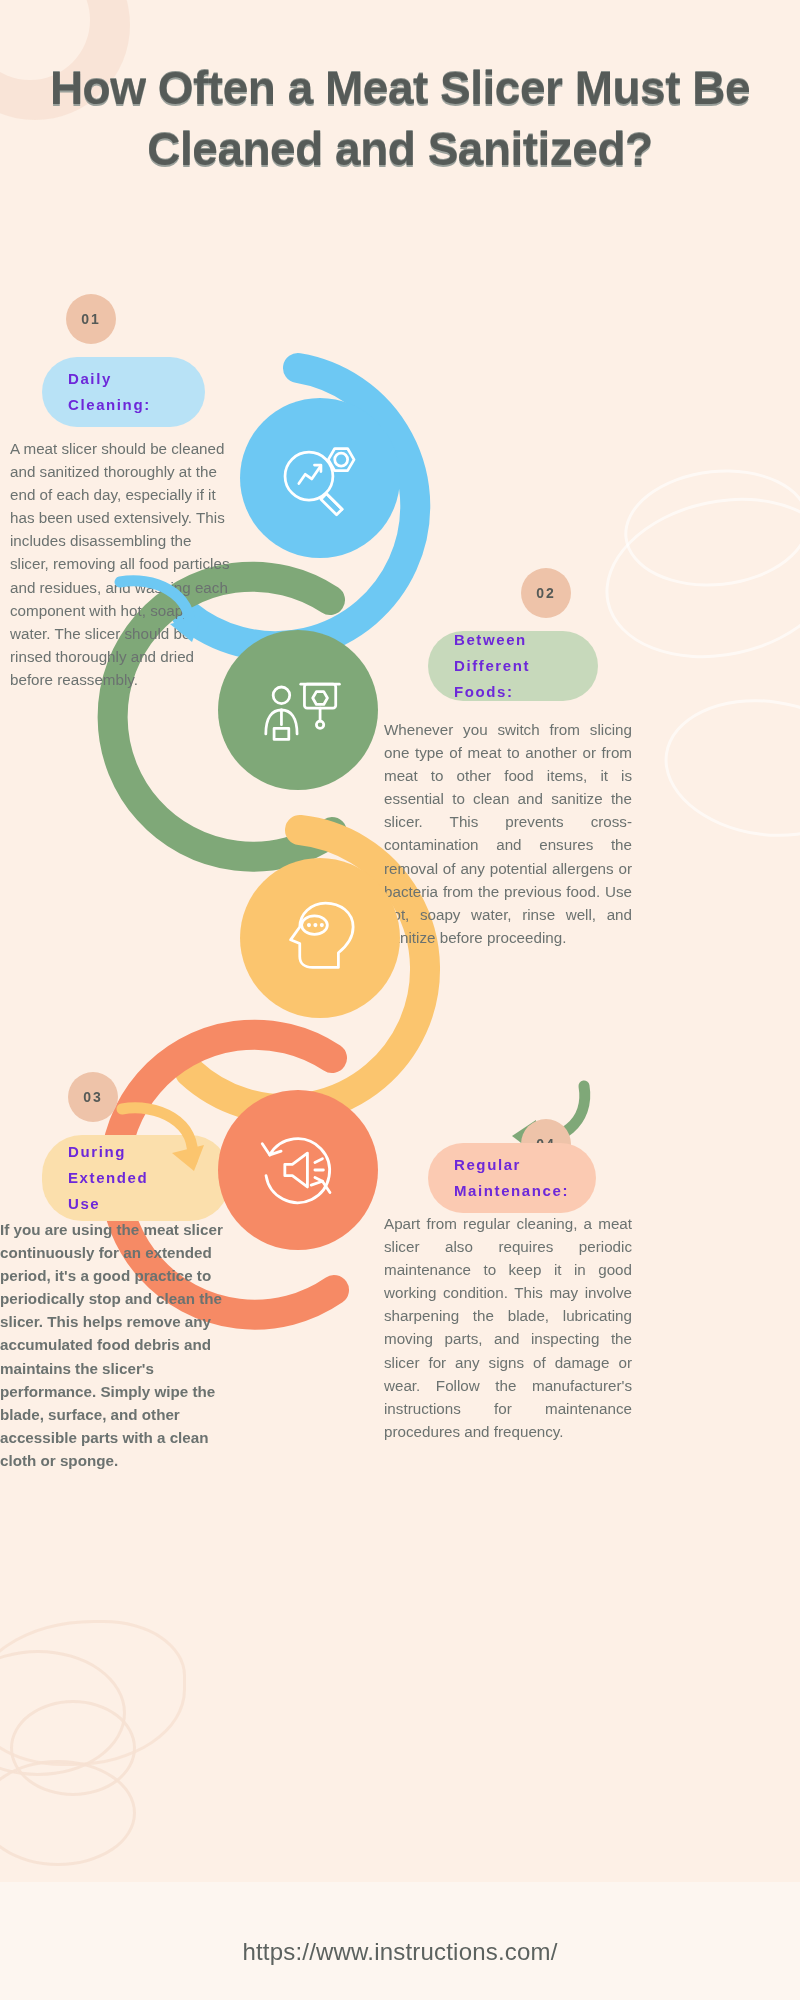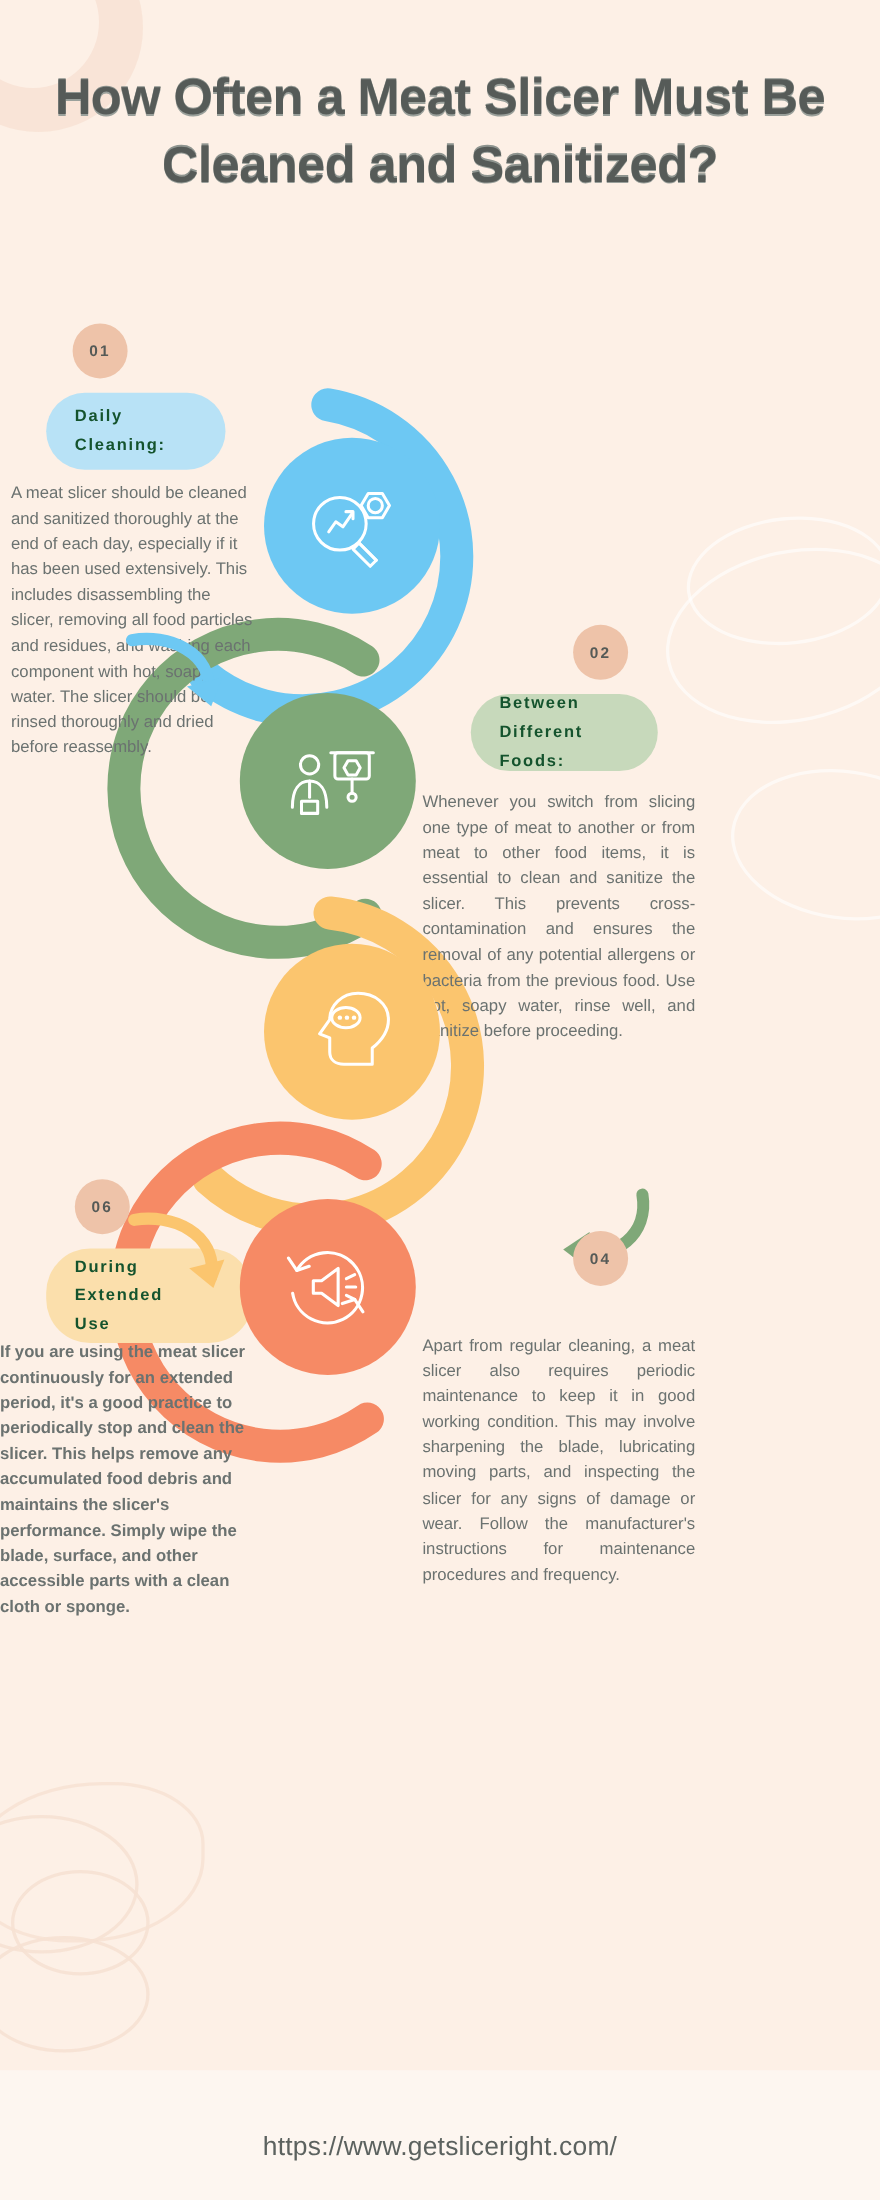"Daily" .pill { color: #14532d -> #6d28d9 }
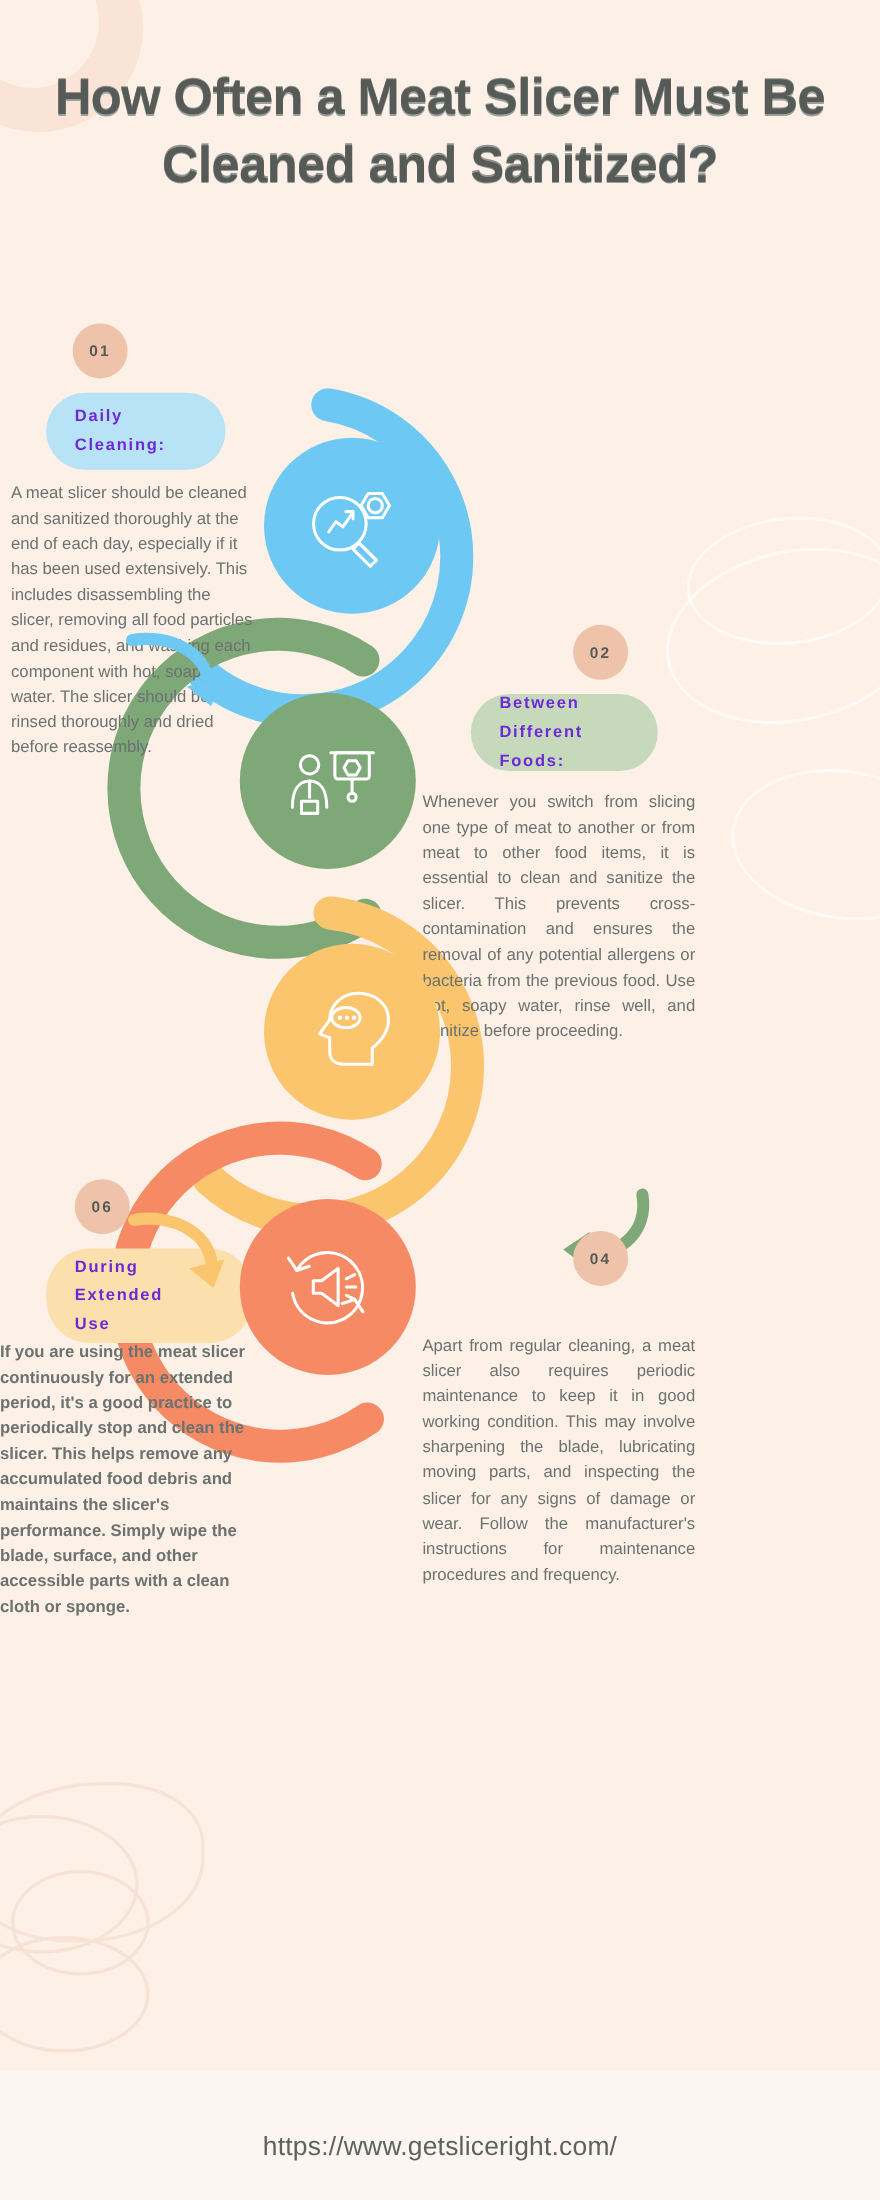"06" div.badge { text: 06 -> 03 }
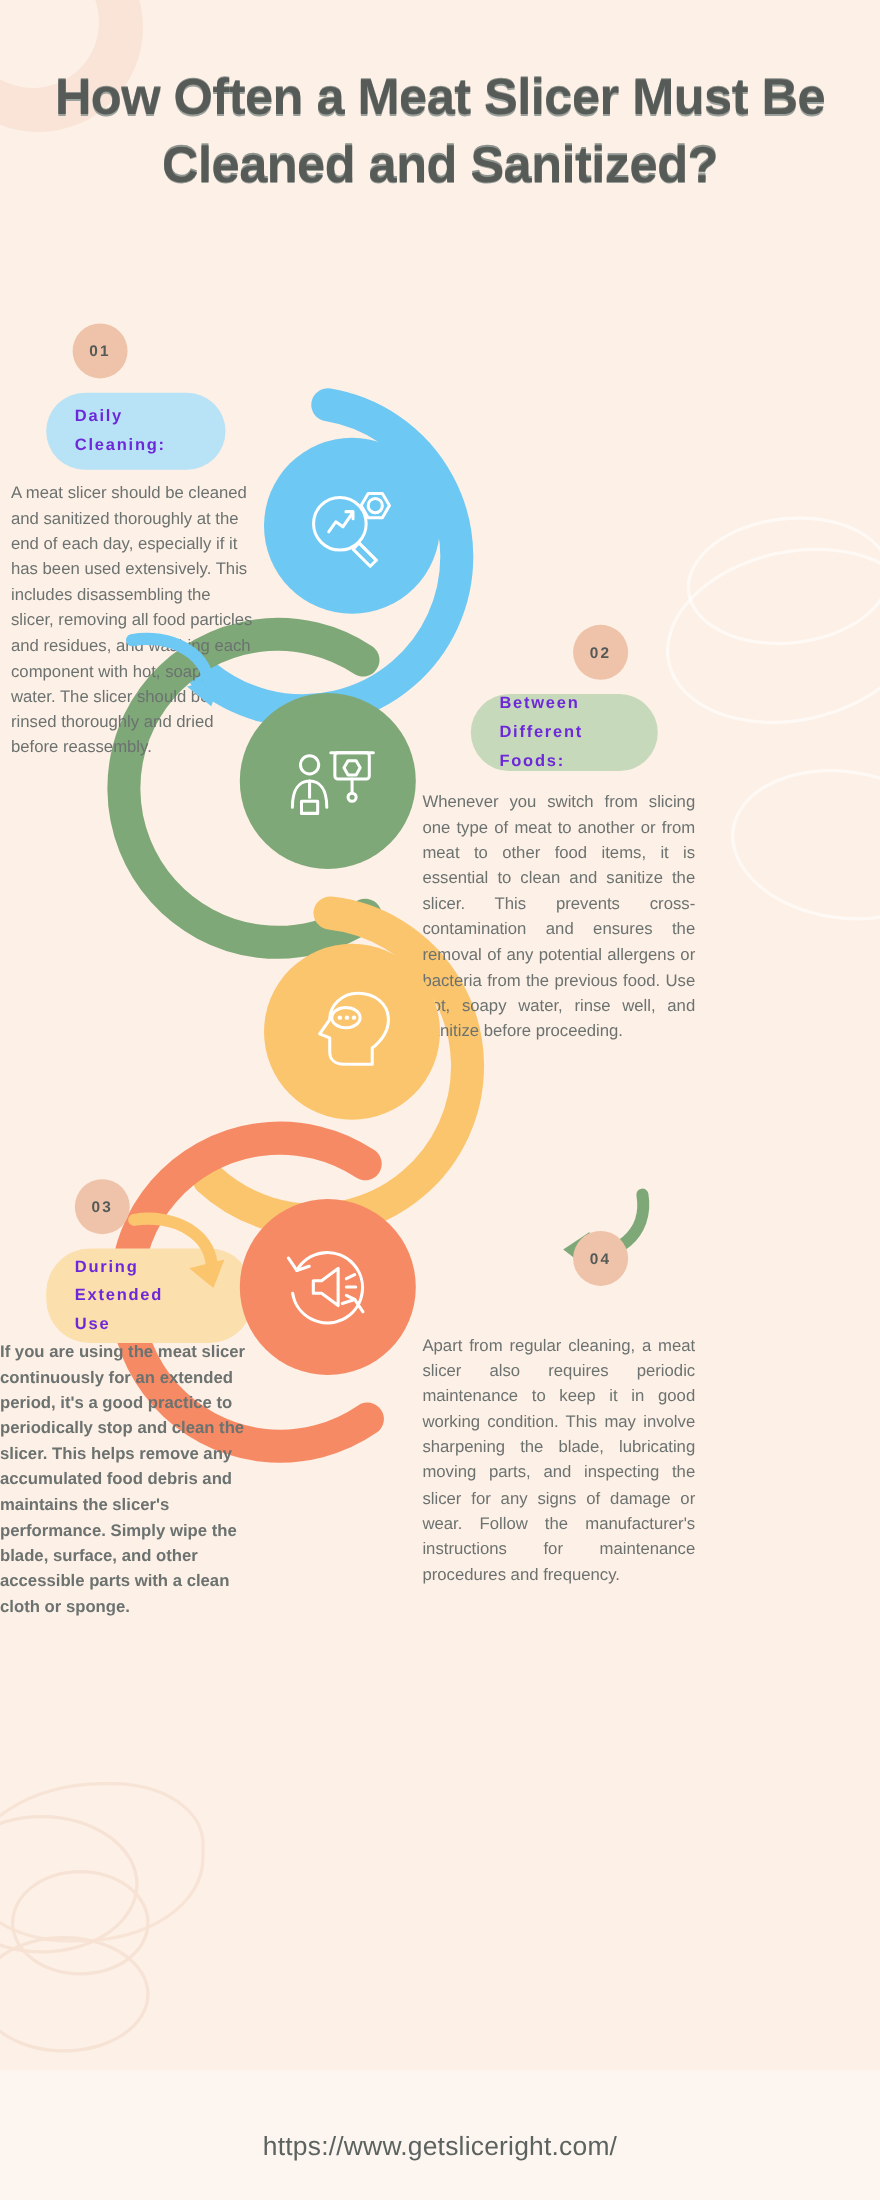"Regular" div.pill { html: none -> <div>Regular Maintenance:</div> }
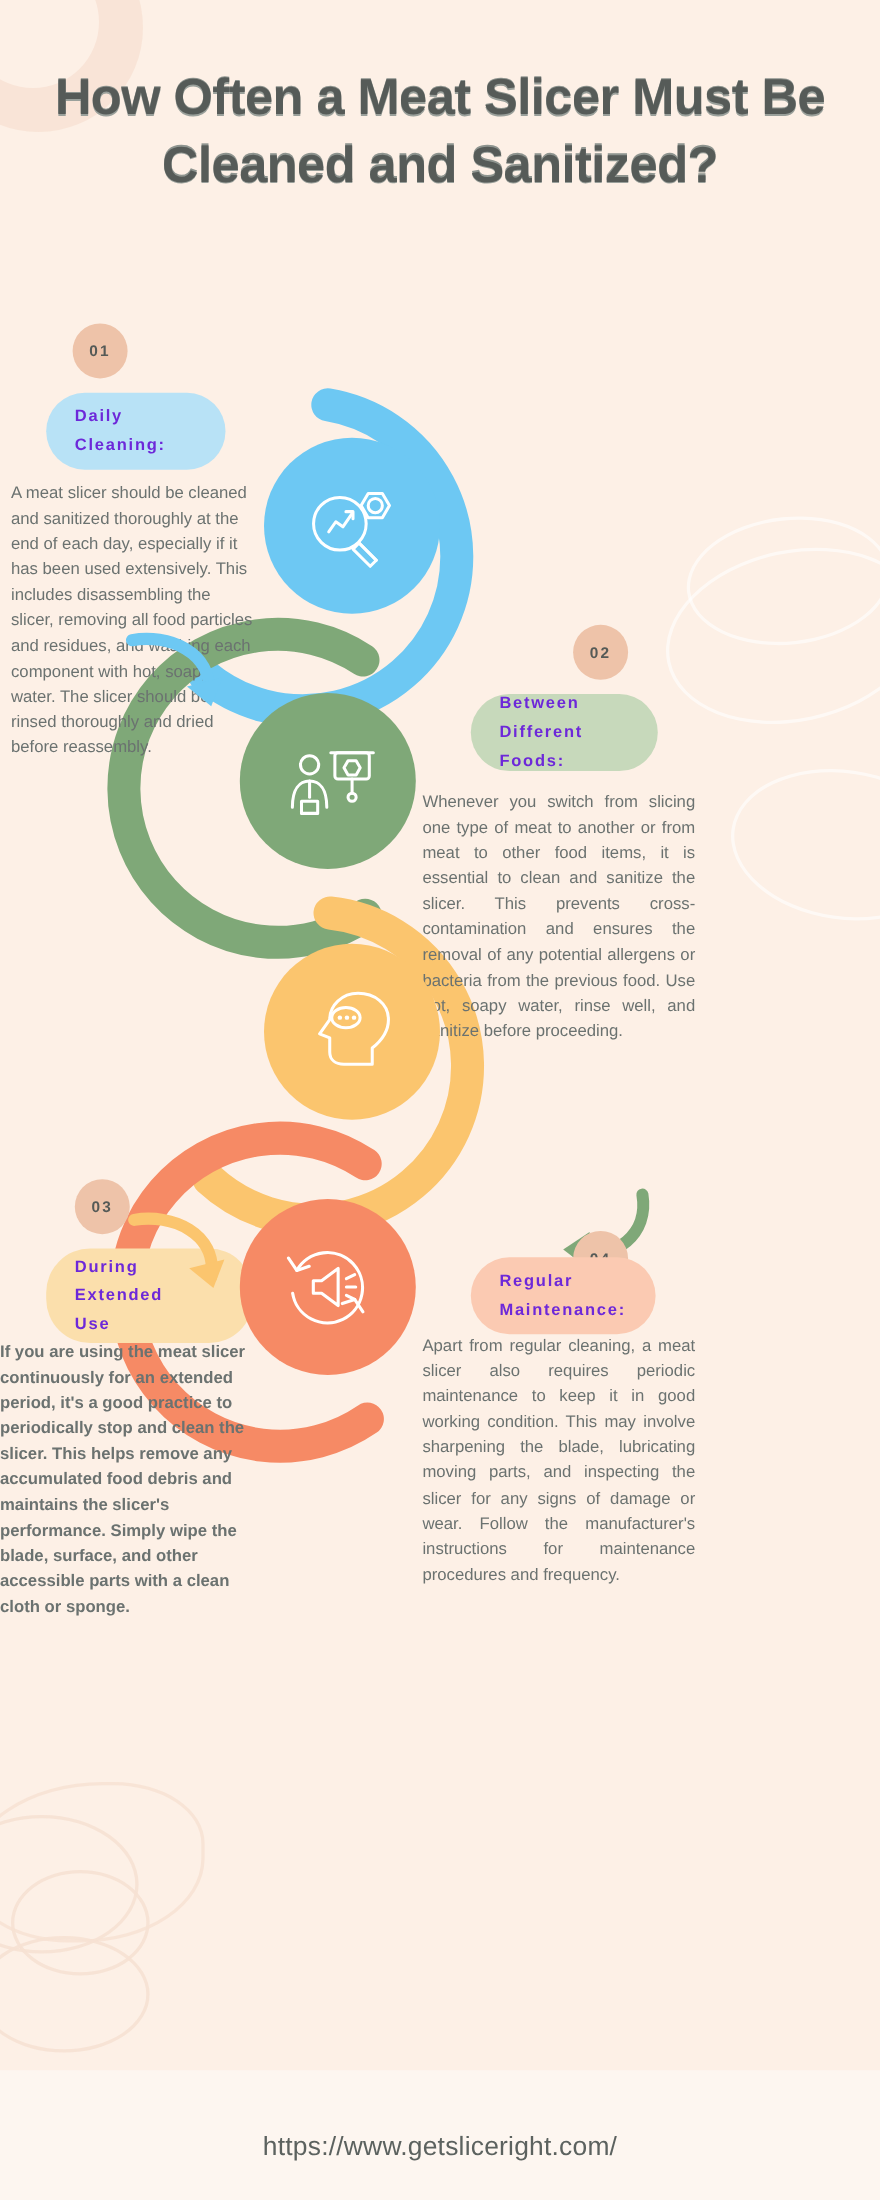"https://www.getsliceright.com/" div.footer-url { text: https://www.getsliceright.com/ -> https://www.instructions.com/ }
